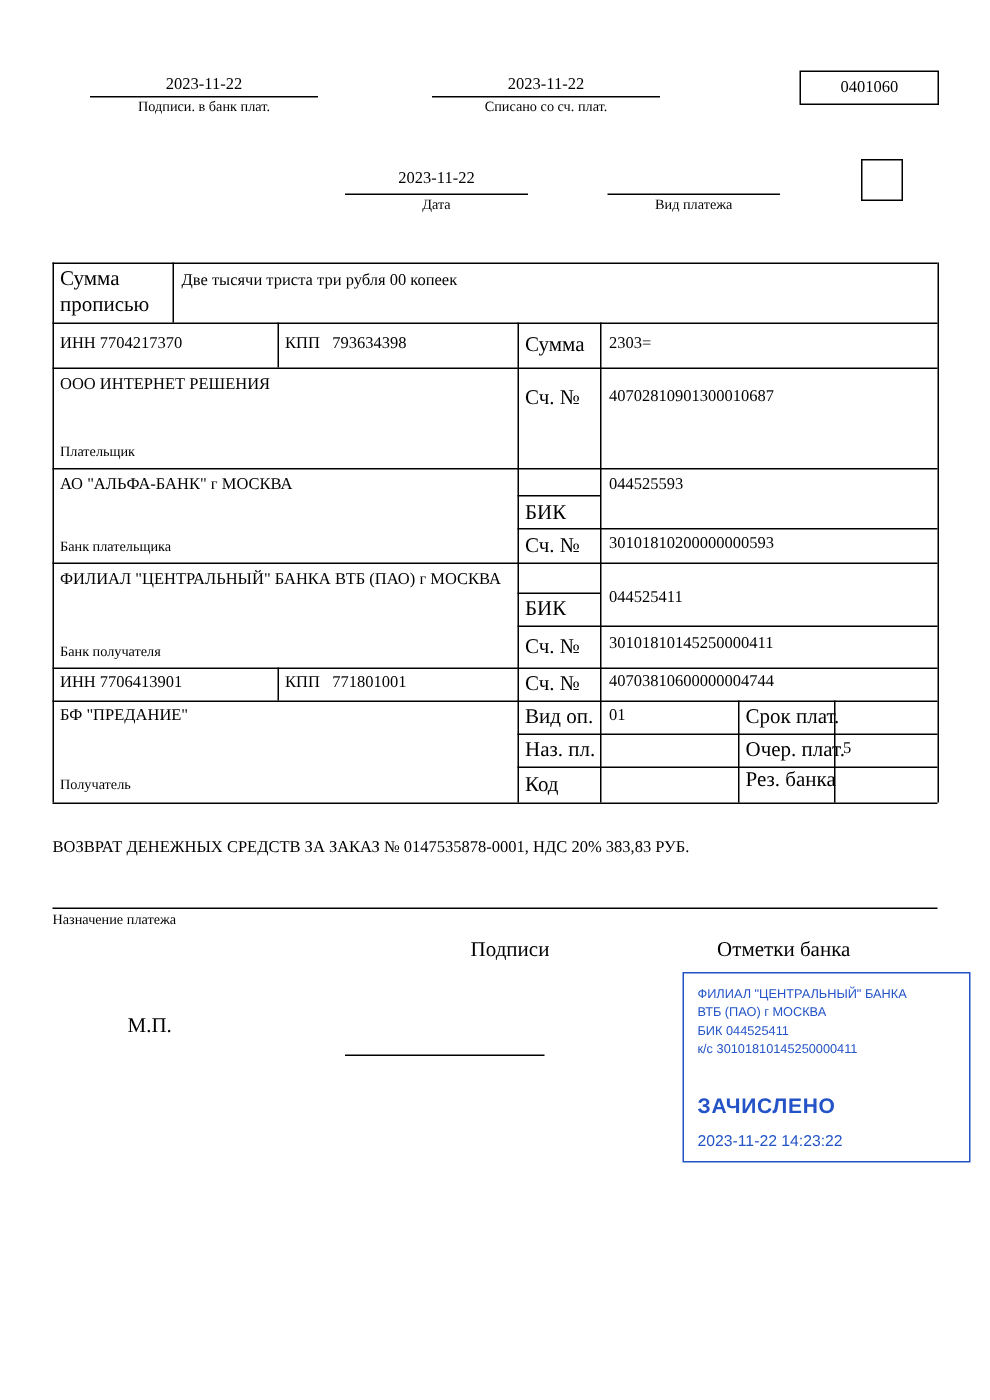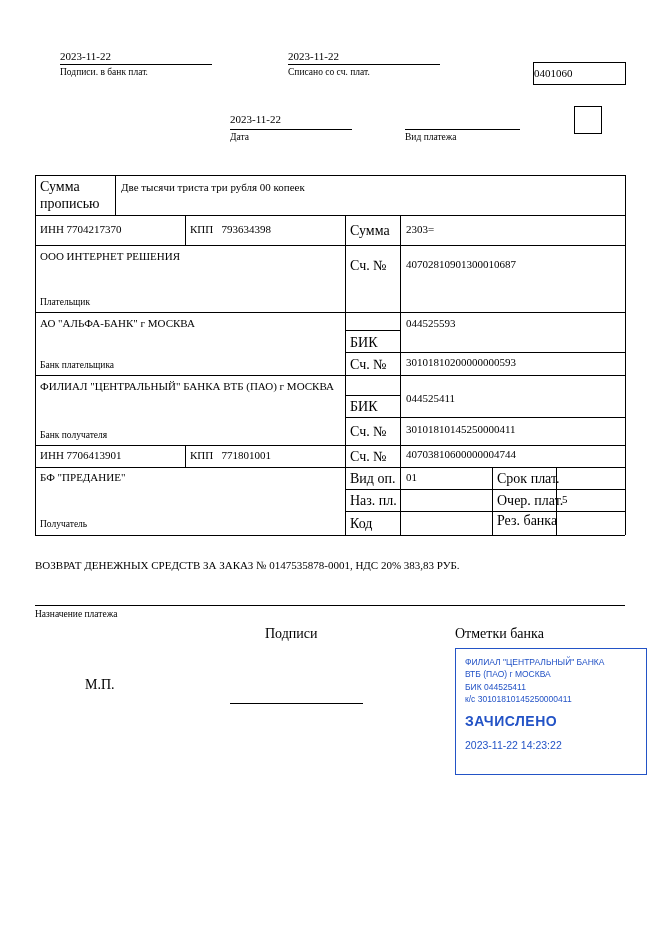"2023-11-22" .c { text-align: none -> center }
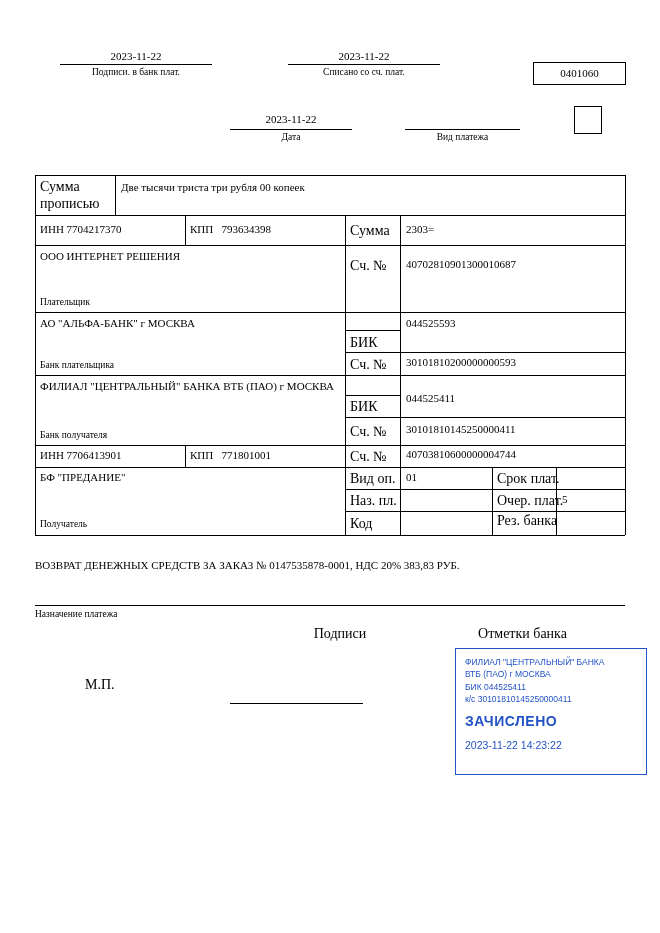"0401060" div.box { top: 62px -> 47px }
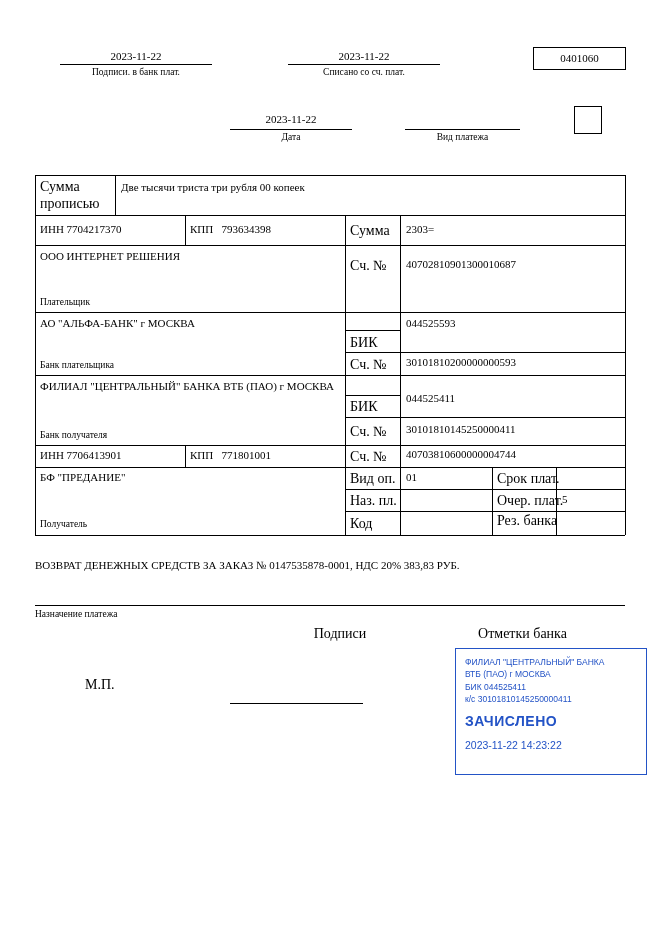"ЗАЧИСЛЕНО" .stamp .status { margin-top: 8px -> 24px }
